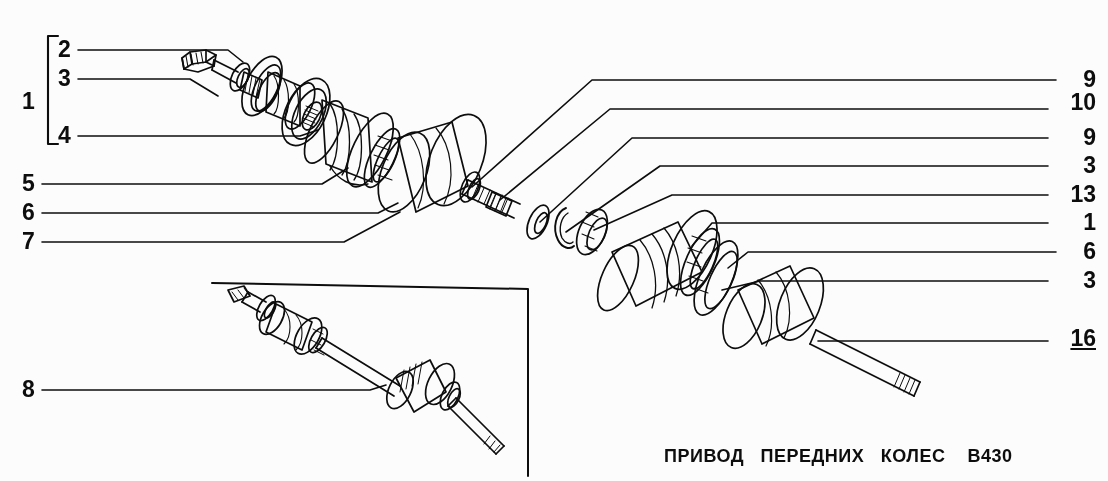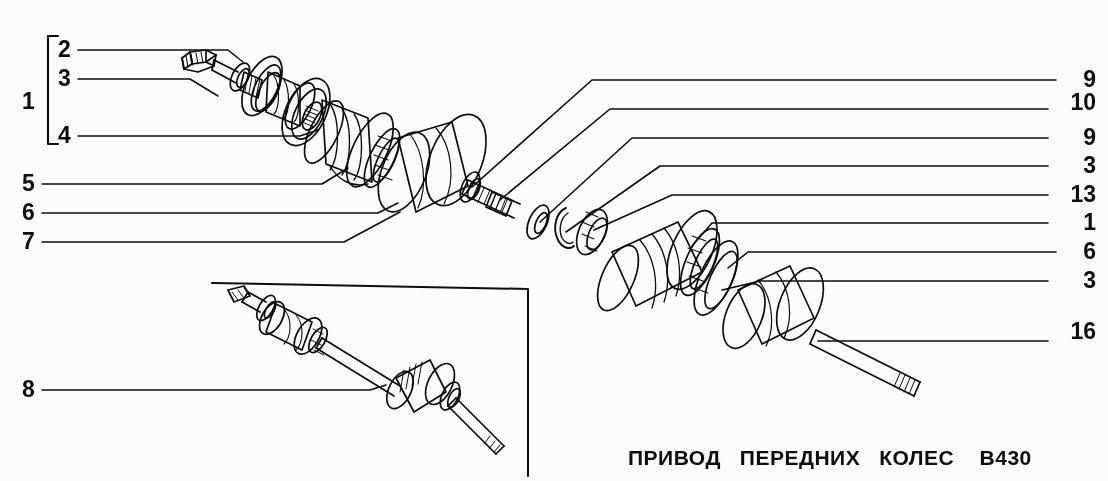"16" div.lbl { text-decoration: none -> underline; top: 320px -> 327px }
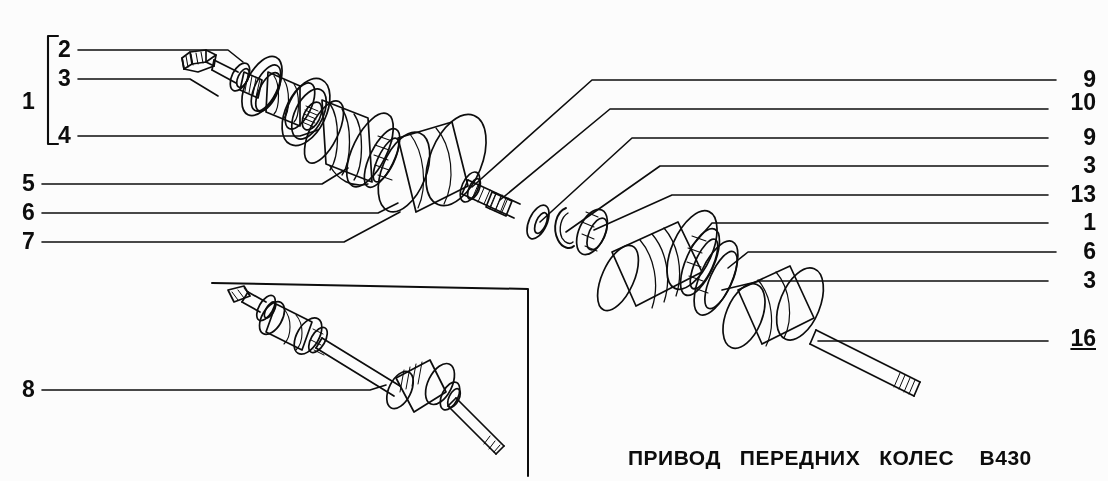"ПРИВОД ПЕРЕДНИХ КОЛЕС B430" #caption { font-size: 21px -> 18px; left: 628px -> 664px }
